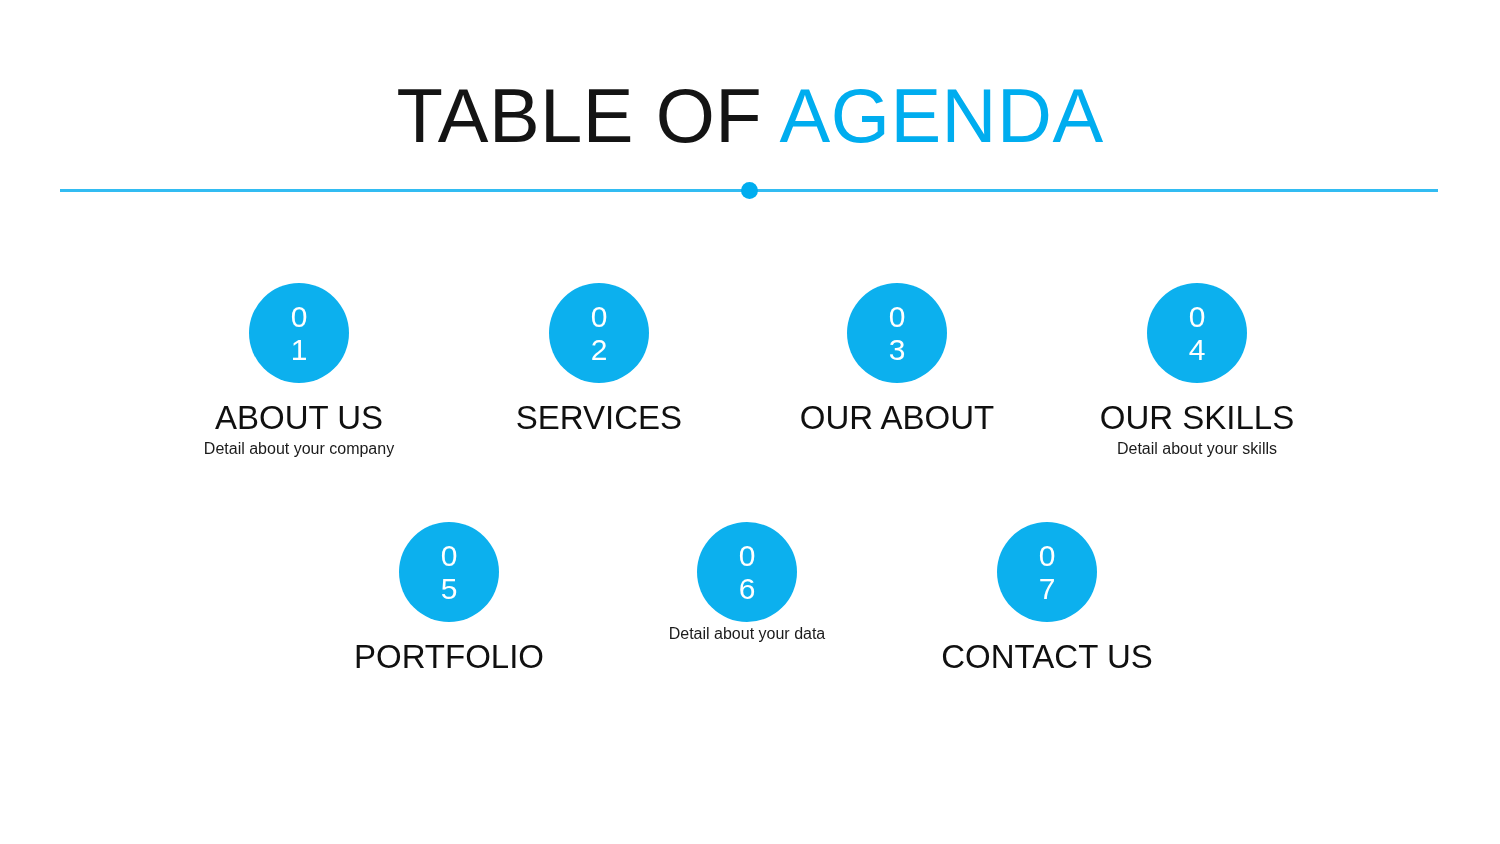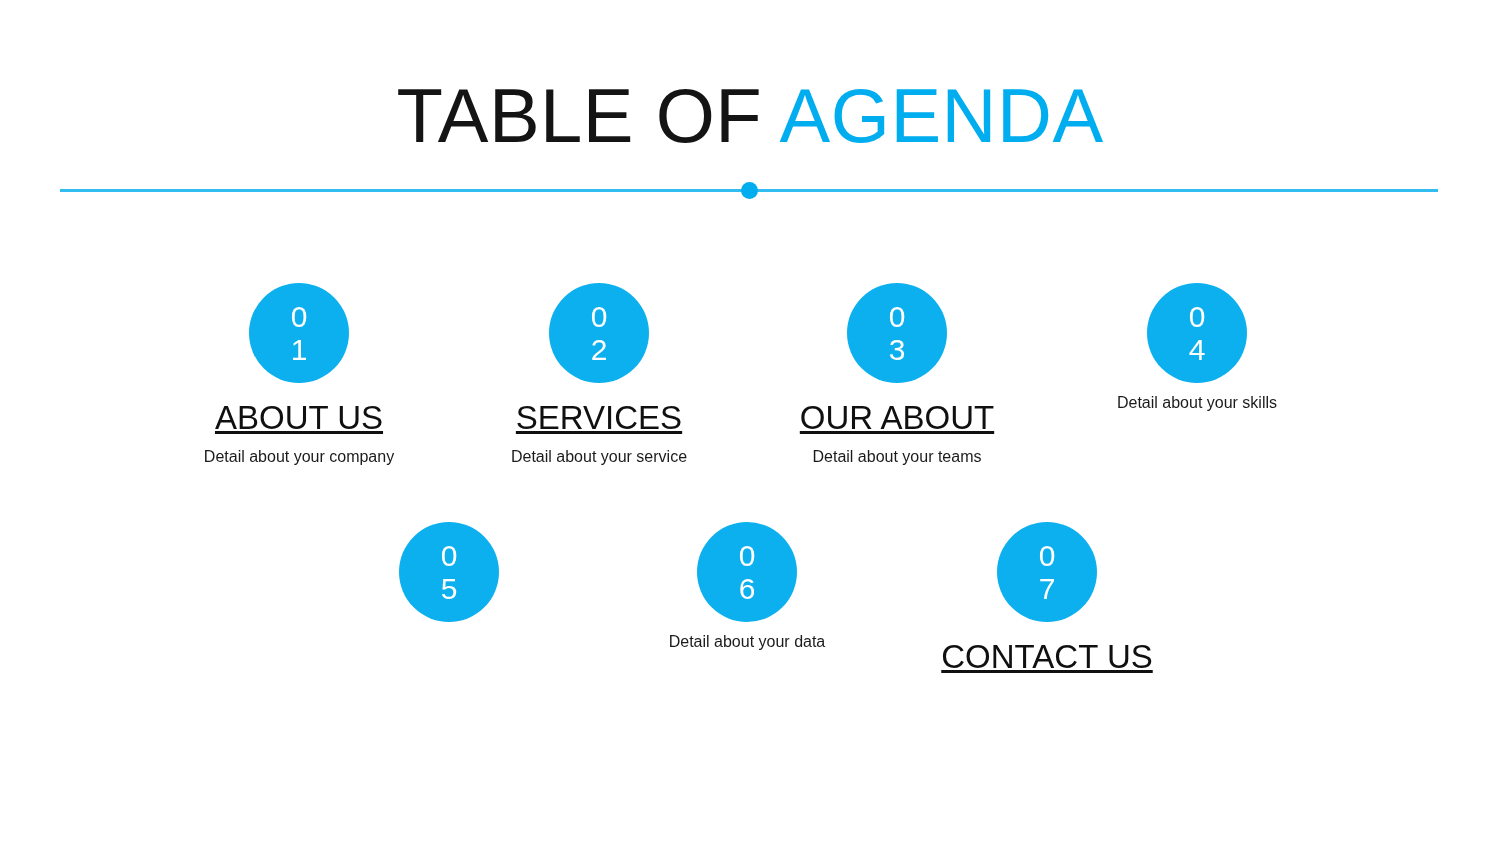"ABOUT US" .item-title { text-decoration: underline -> none }
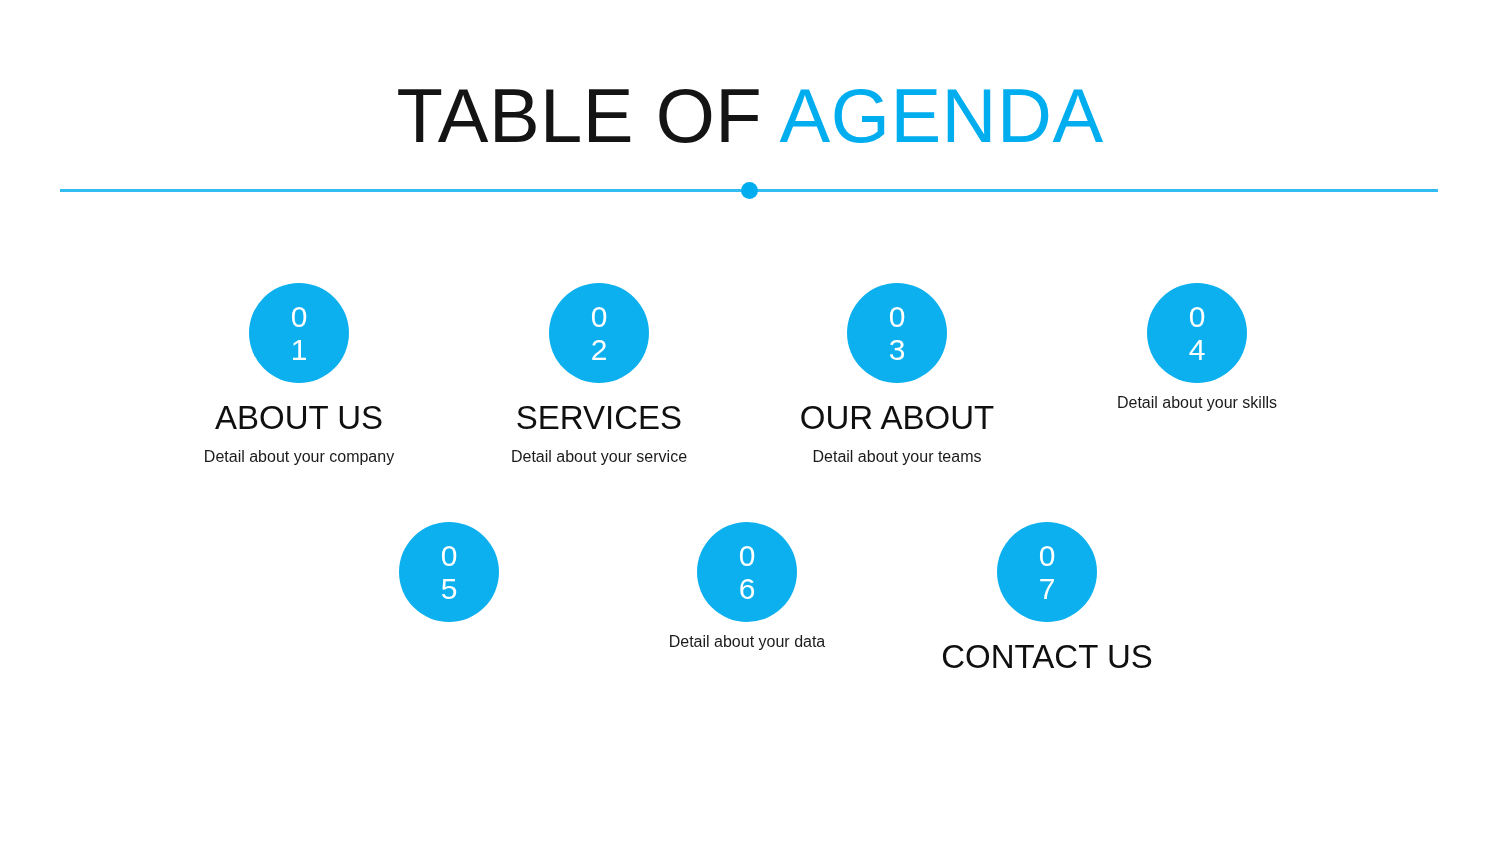"OUR SKILLS" div.item-title { html: none -> <div>OUR SKILLS</div> }
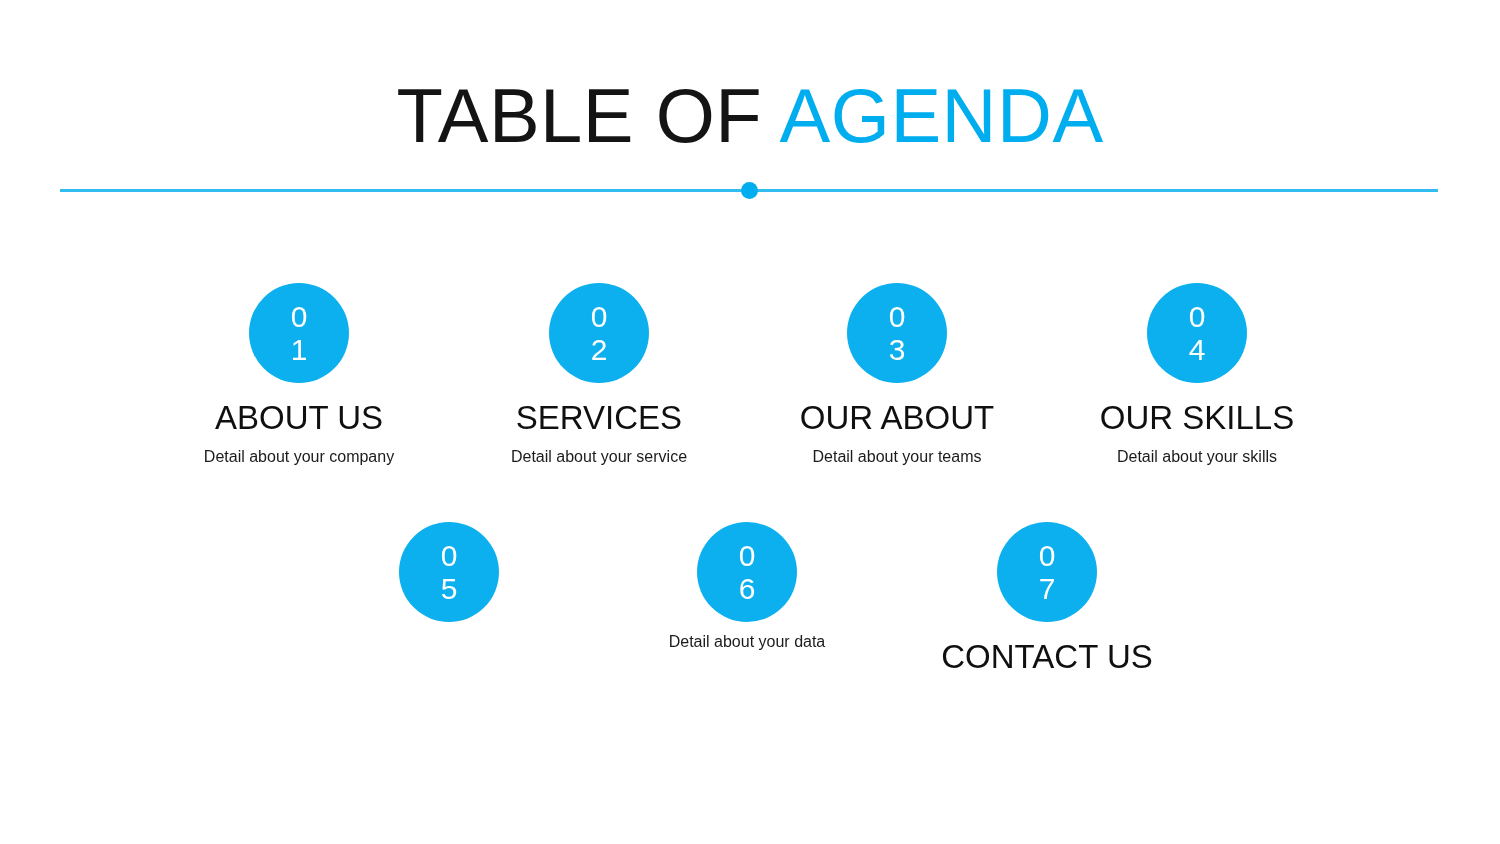"Detail about your company" .item-desc { margin-top: 10px -> 2px }
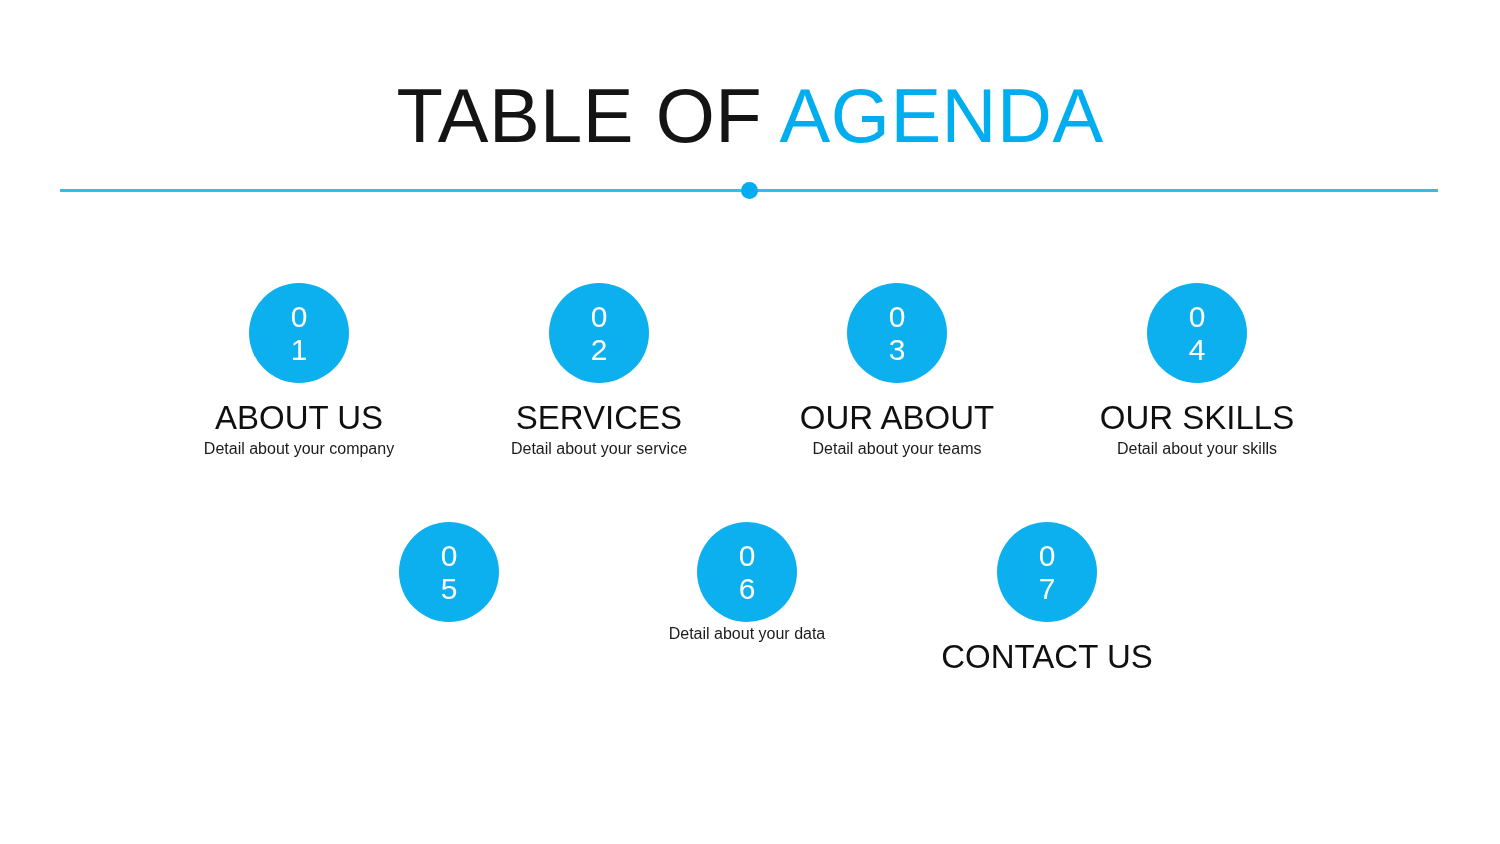"Detail about your service" div.item-desc { html: <div>Detail about your service</div> -> none }
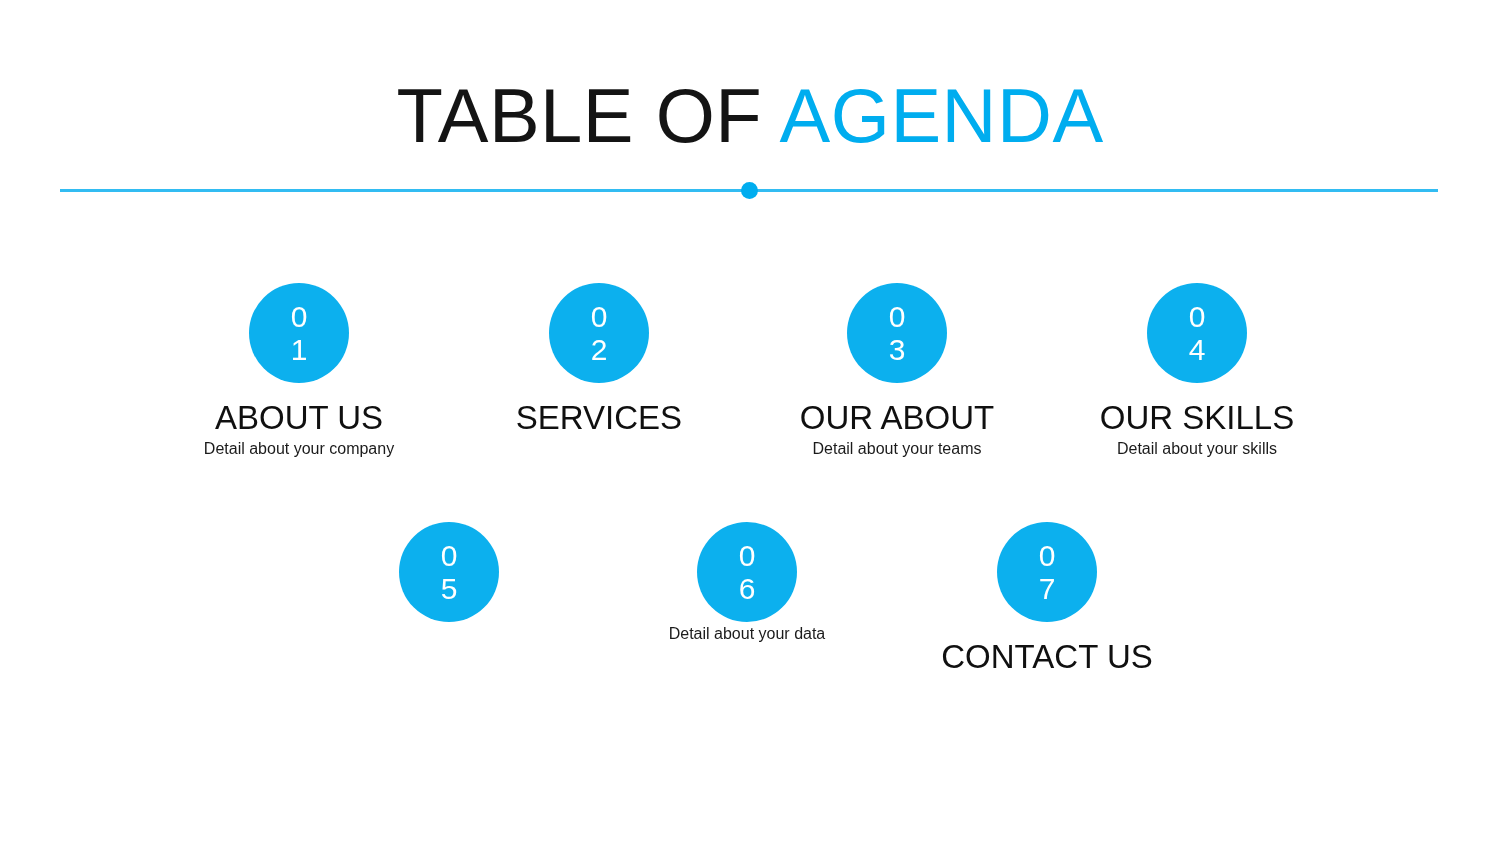"Detail about your teams" div.item-desc { html: <div>Detail about your teams</div> -> none }
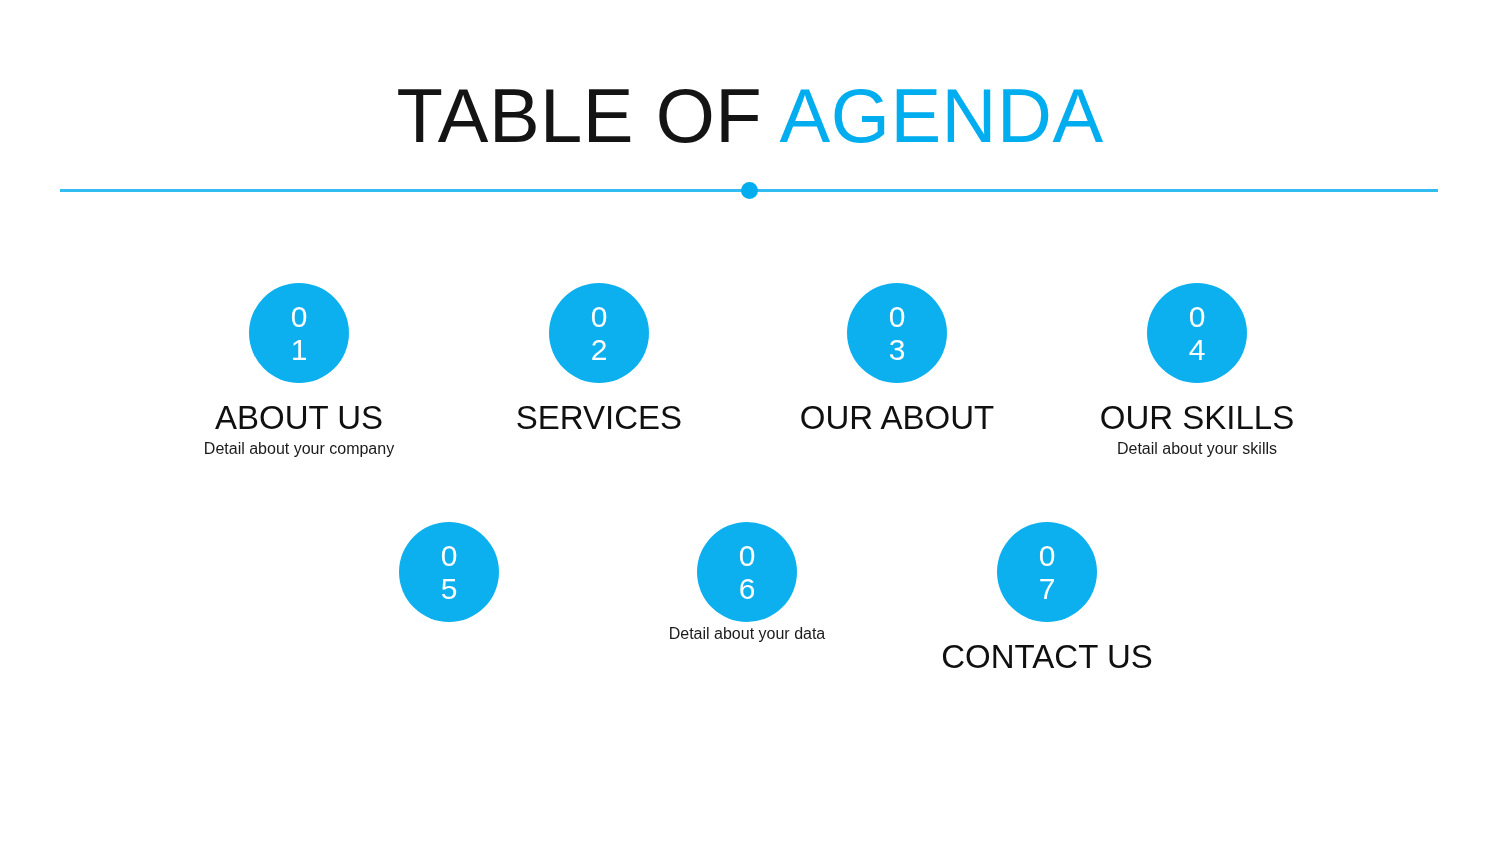"PORTFOLIO" div.item-title { html: none -> <div>PORTFOLIO</div> }
